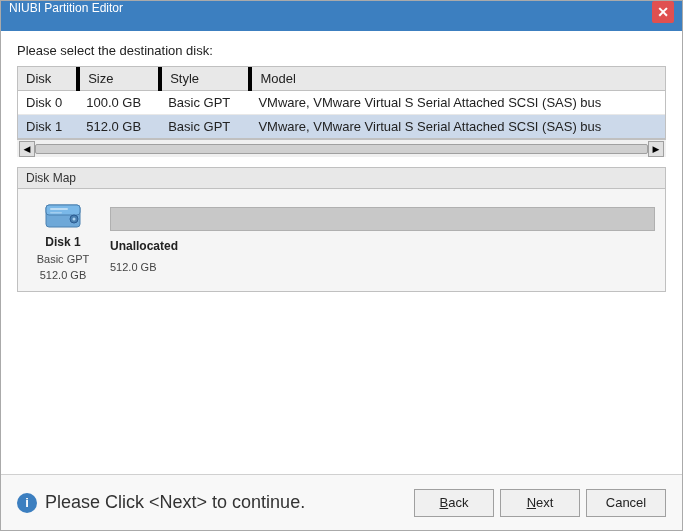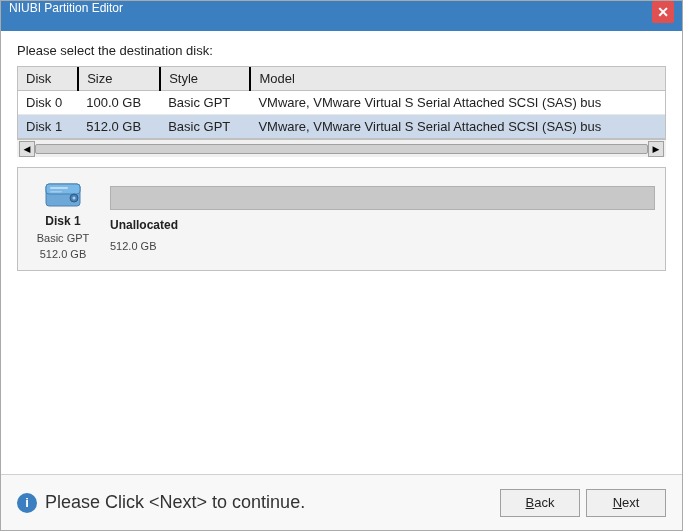"Disk" thead th { border-right: 2px solid #000000 -> 4px solid #000000 }
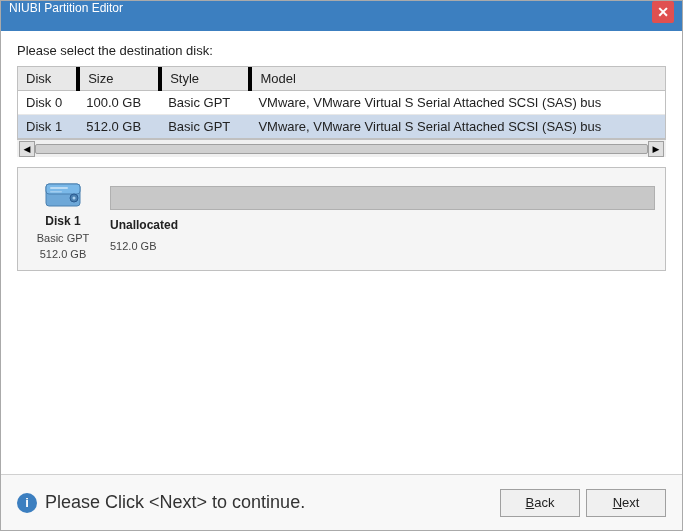"Disk Map" div.disk-map-title { html: none -> <div>Disk Map</div> }
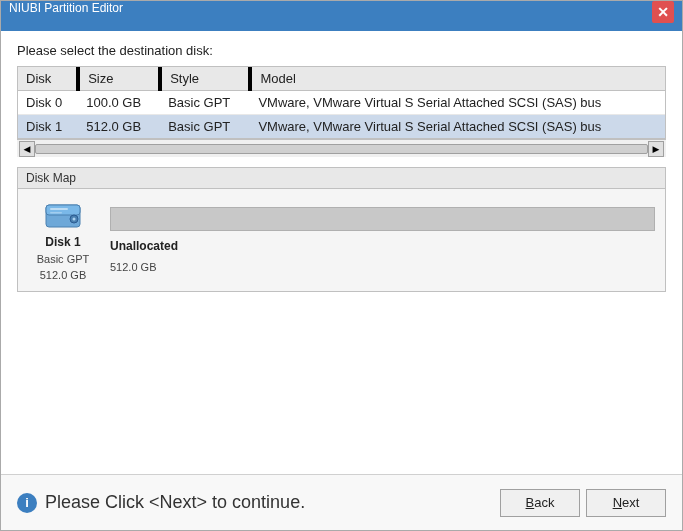"Cancel" button.btn { html: none -> <button> <span>Cancel</span> </button> }
